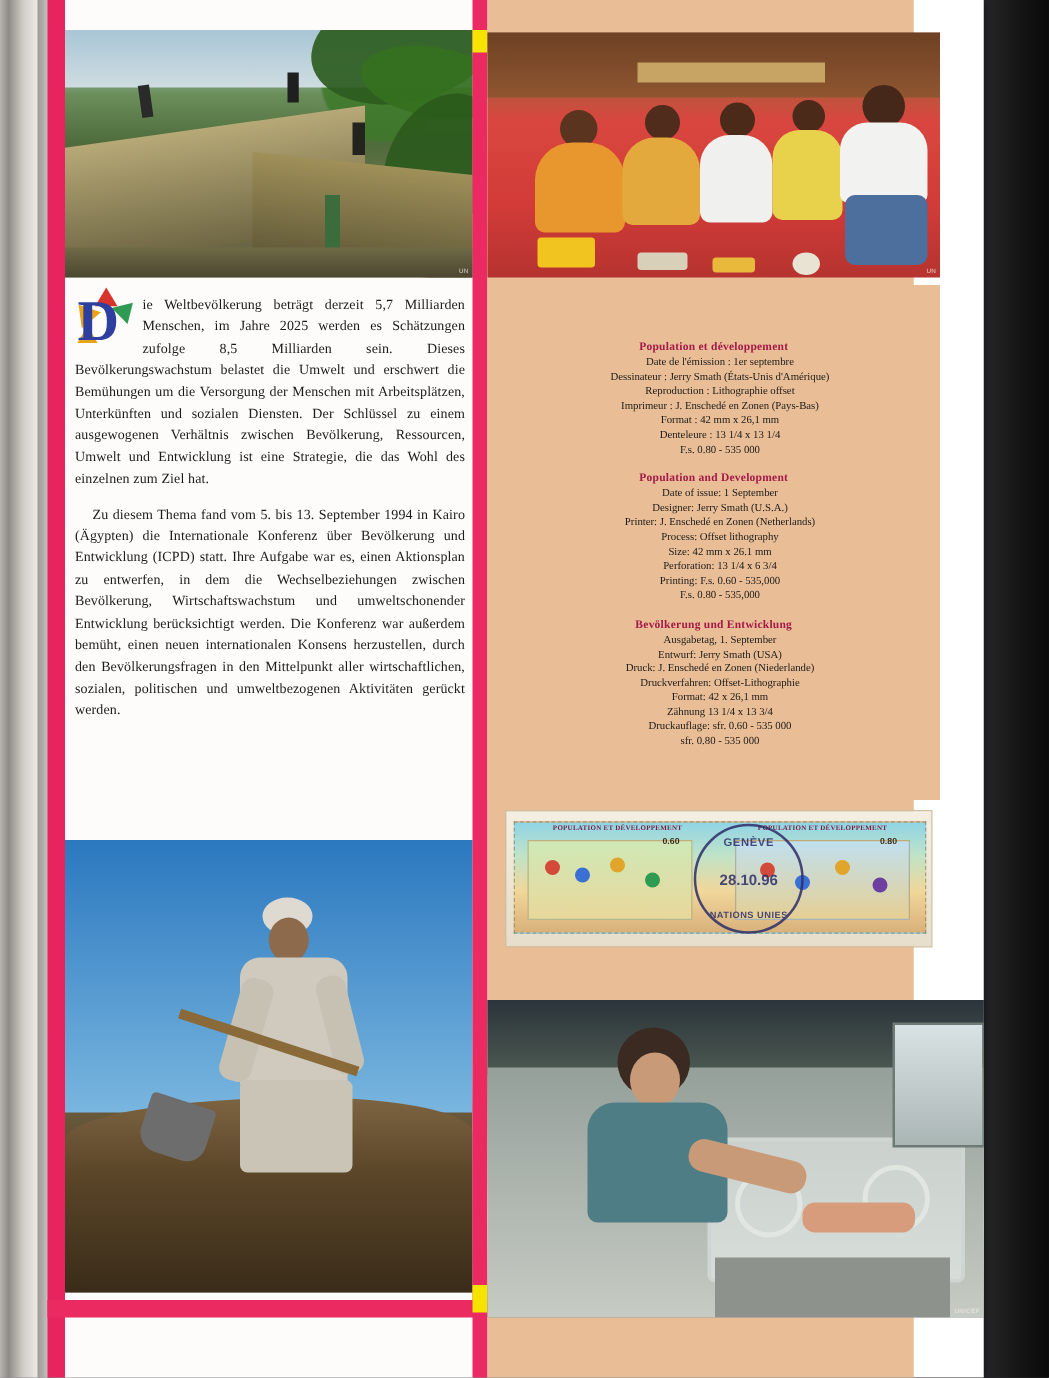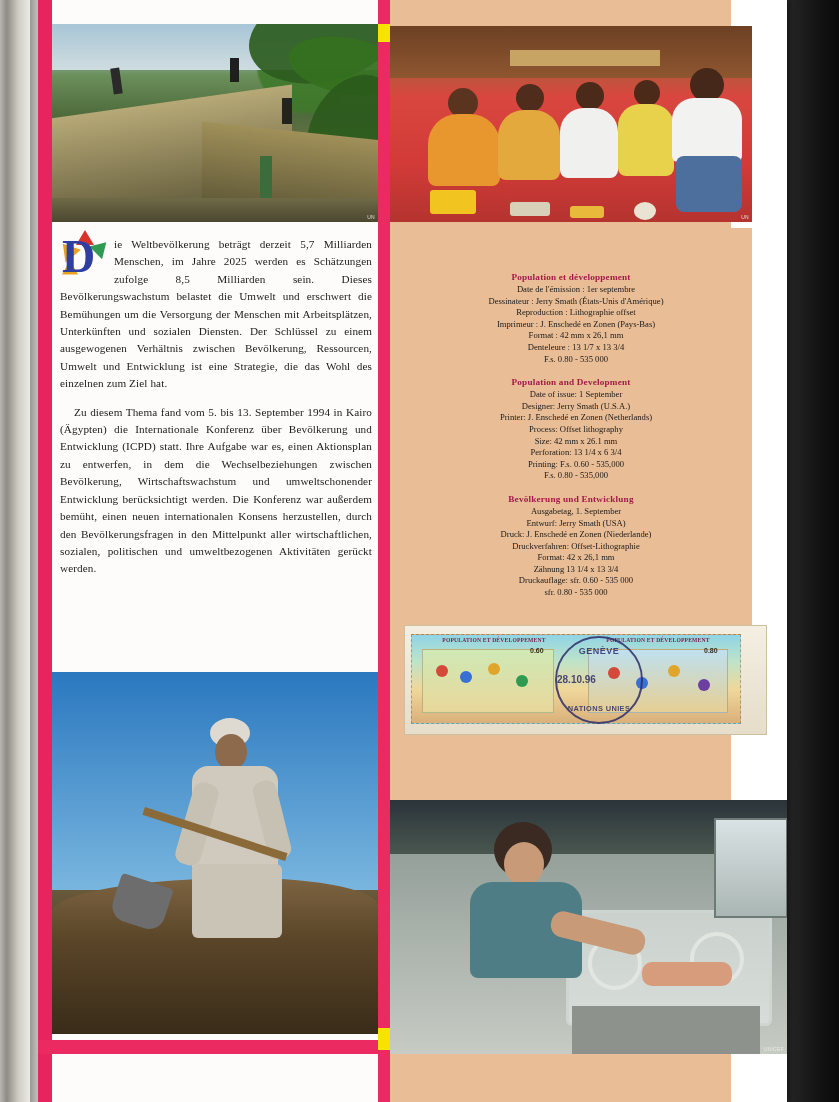"Denteleure : 13 1/7 x" div.info-line { text: 1/7 x 13 3/4 -> 1/4 x 13 1/4 }
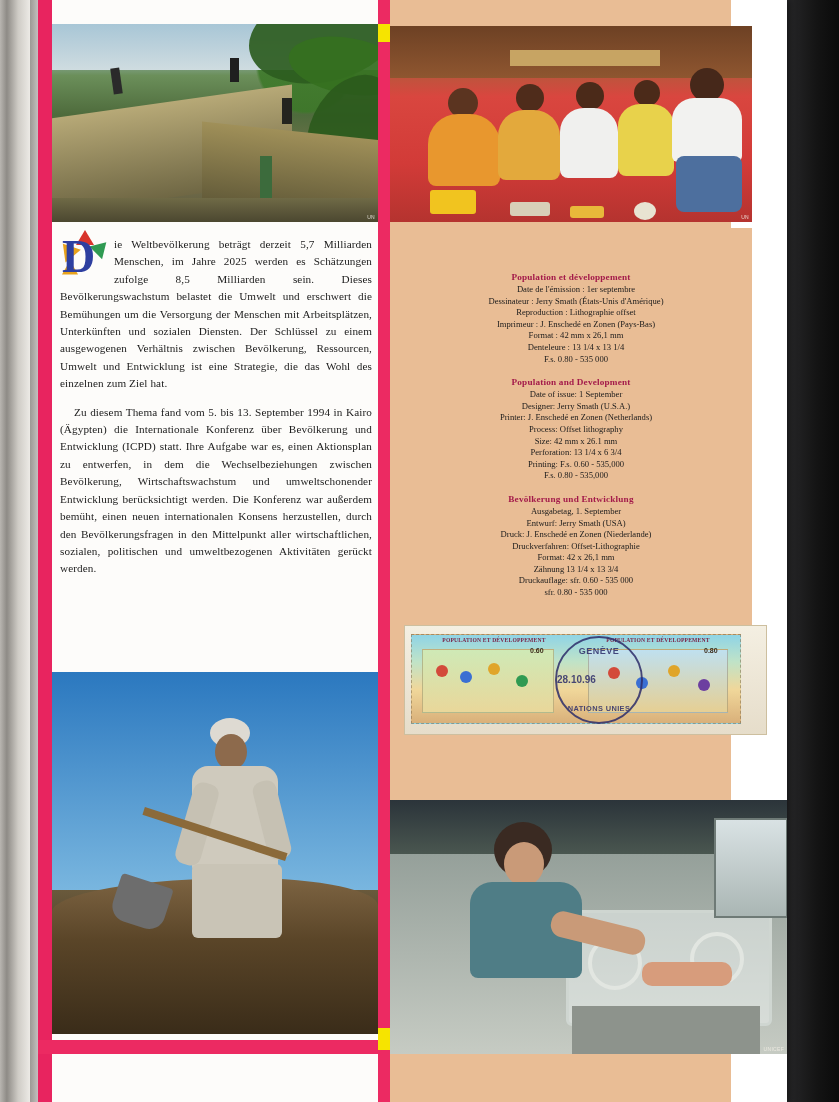"GENÈVE" .fdc { padding-left: 21px -> none; top: 625px -> 648px }
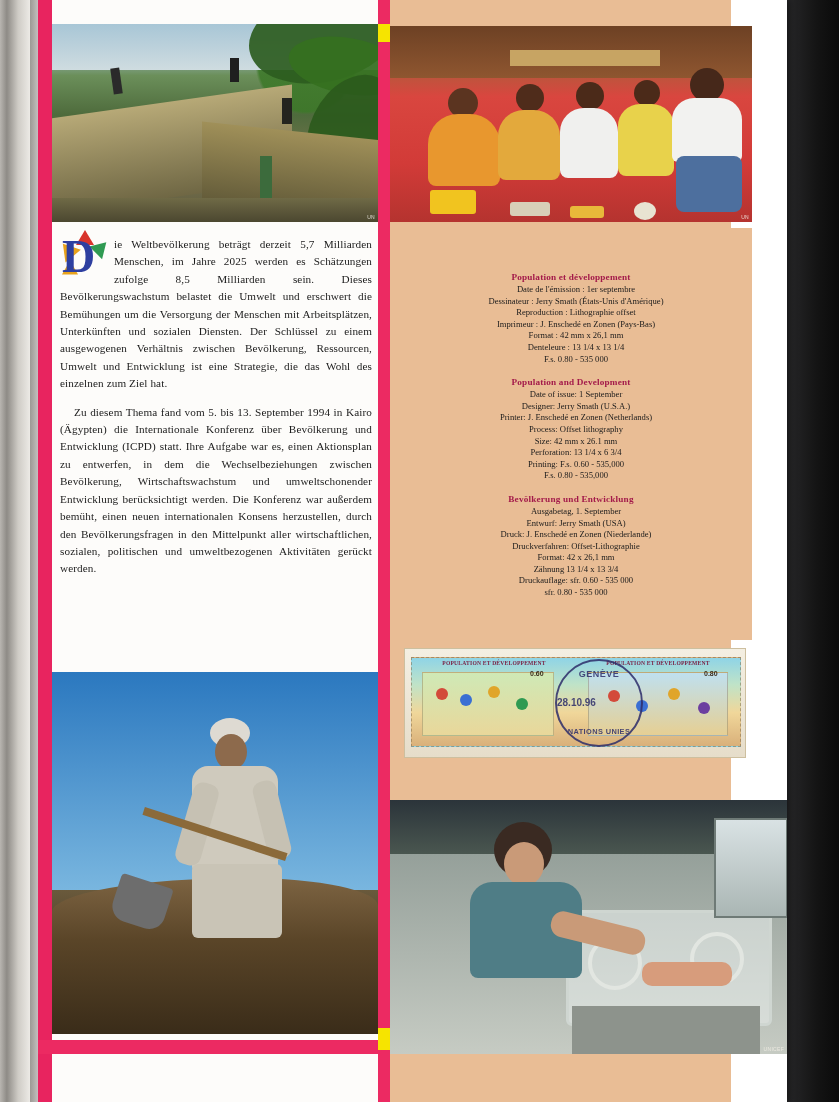"28.10.96" .postmark .pm-mid { font-size: 10px -> 12px; text-align: none -> center }
